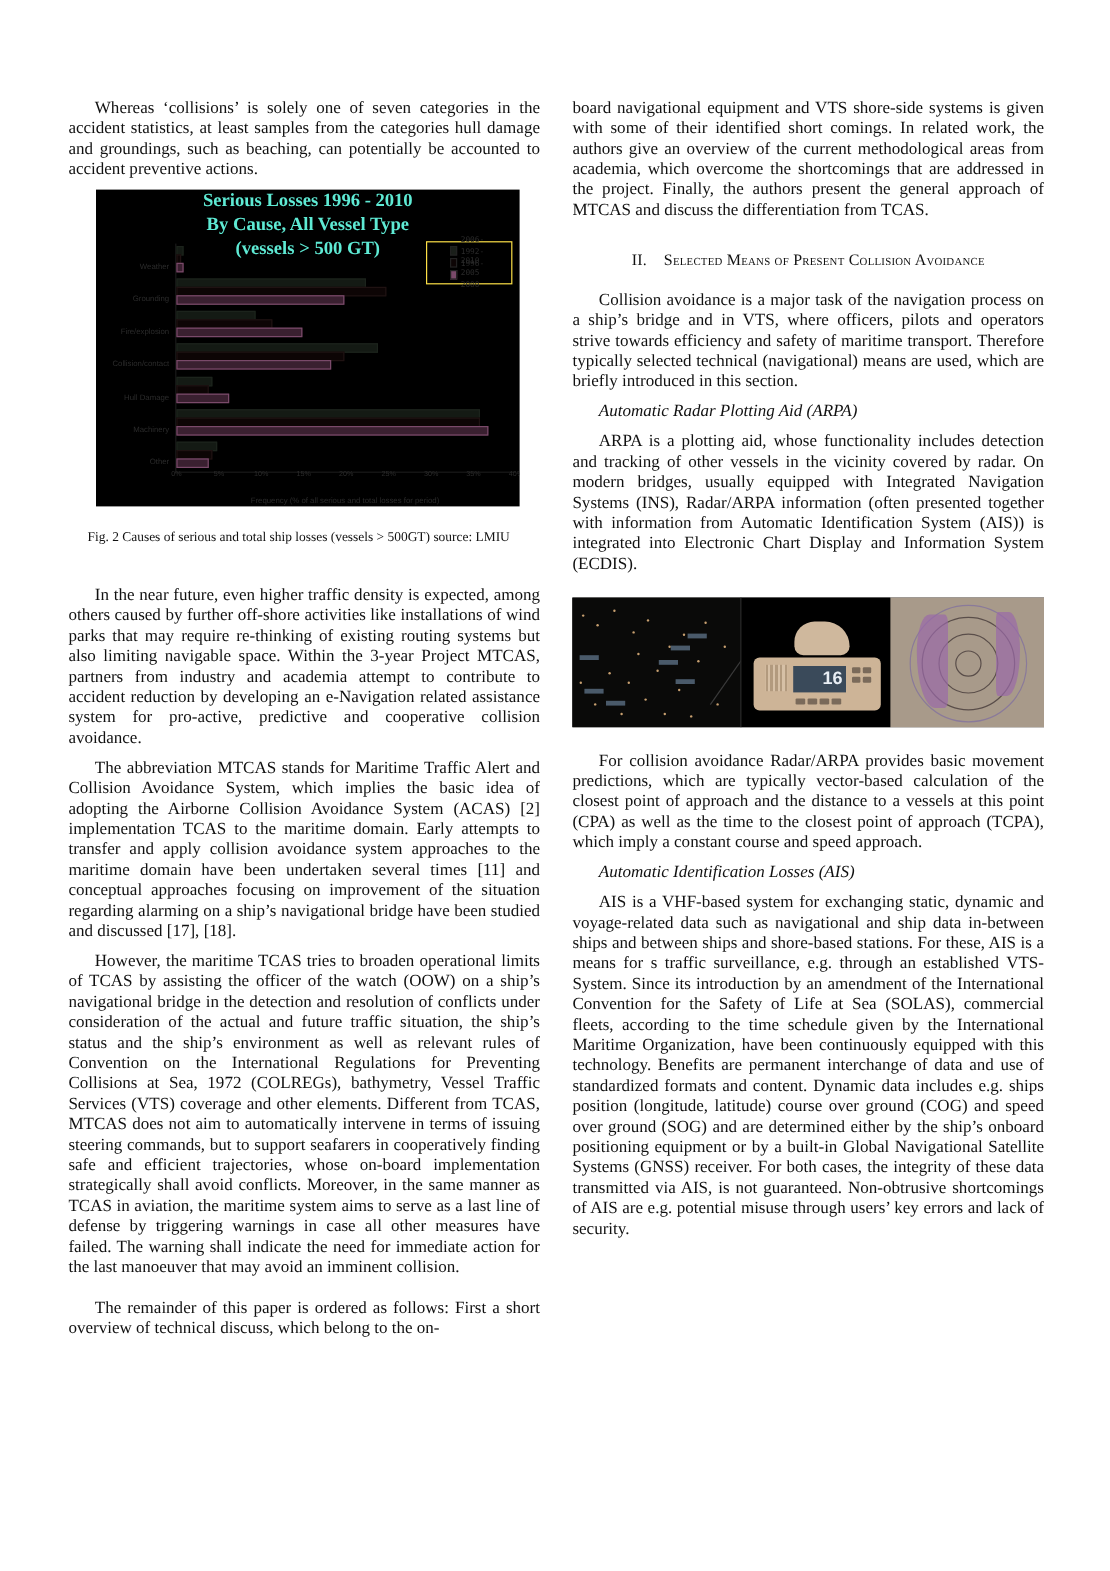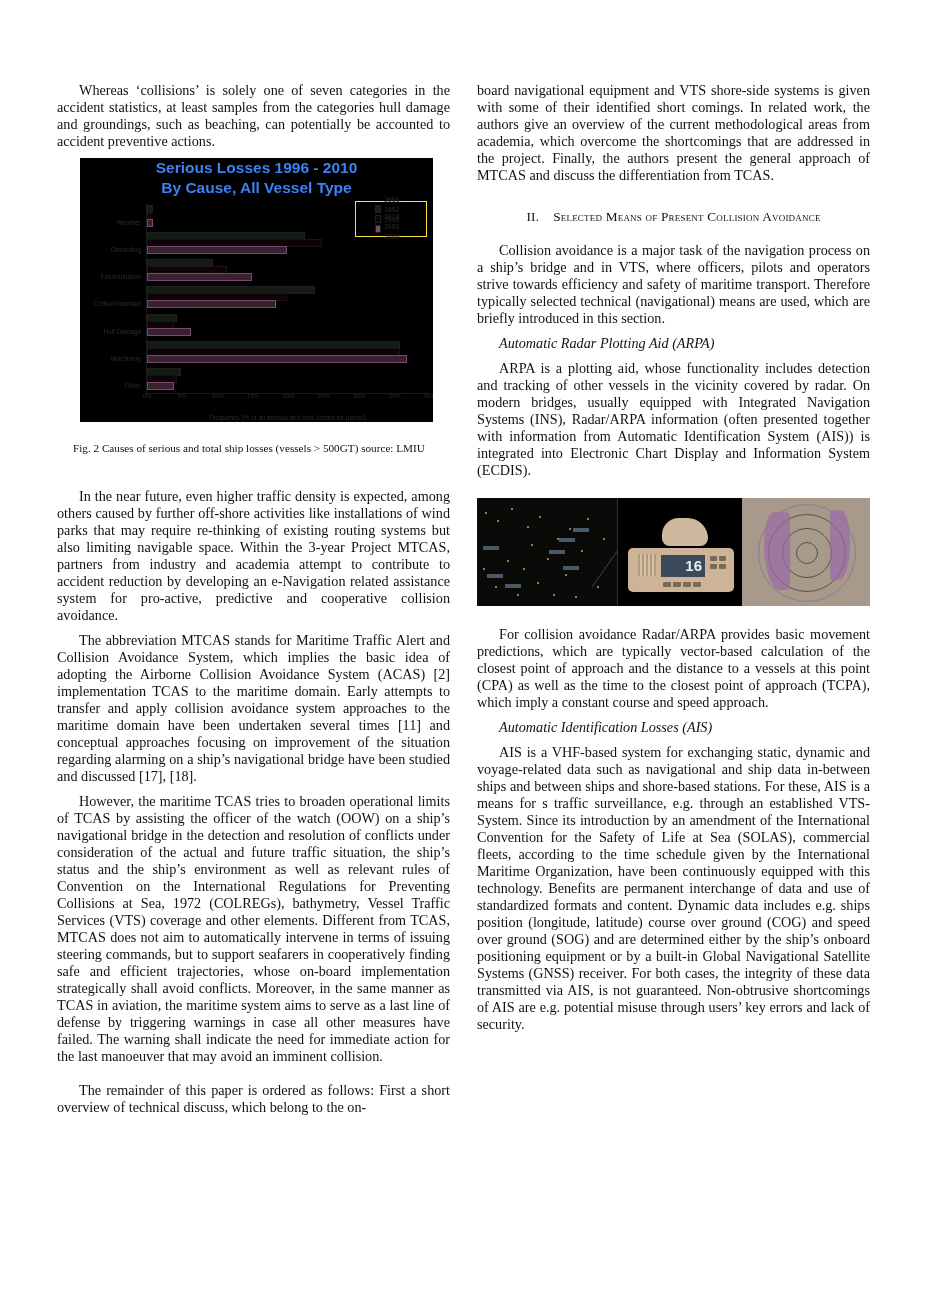"Serious Losses 1996 - 2010" .fig2 .title { color: #3b82f6 -> #5eead4; font-family: Liberation Sans, sans-serif -> Liberation Serif, serif }
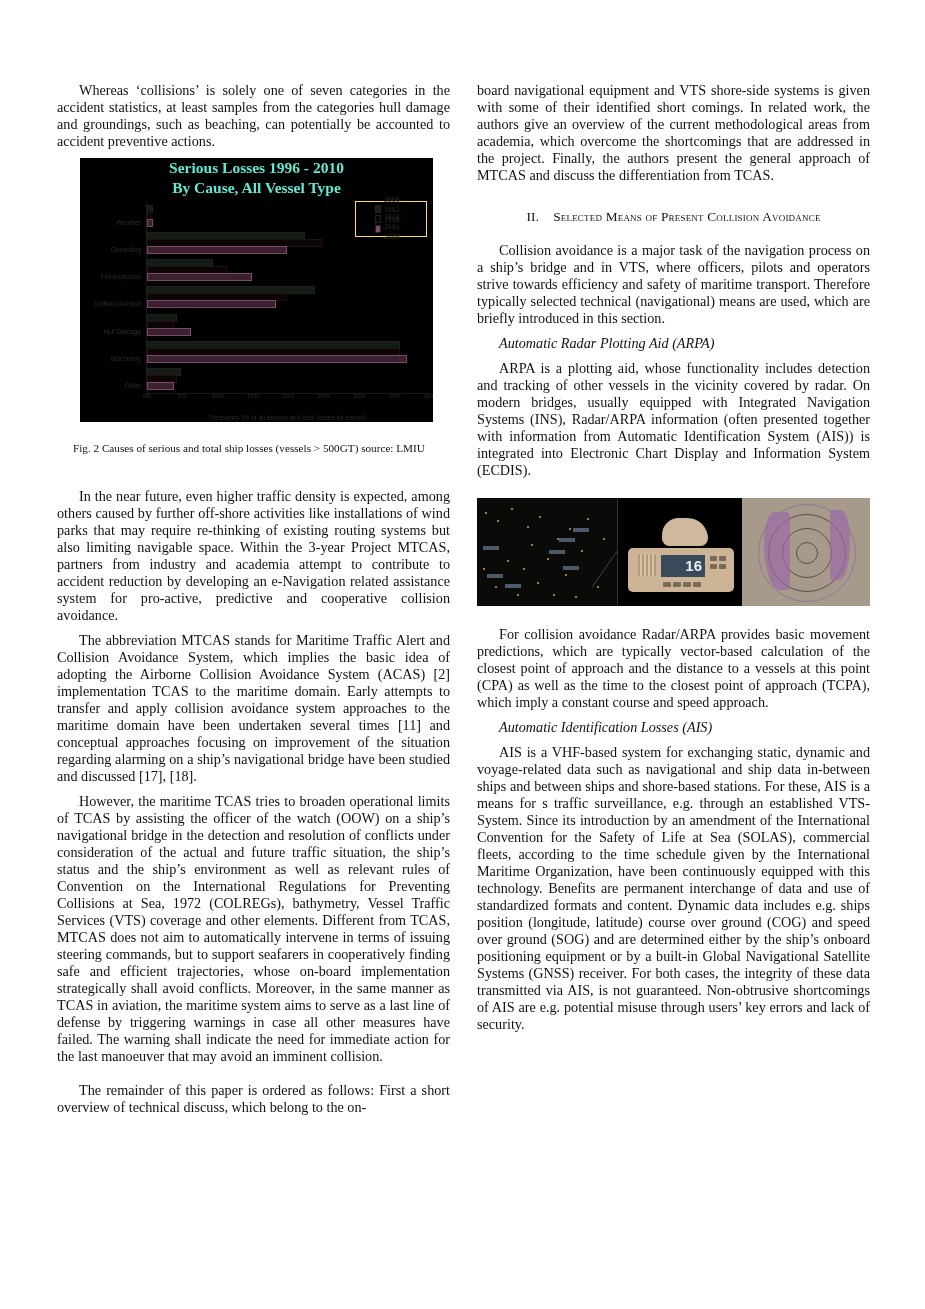"(vessels > 500 GT)" div { html: none -> <div>(vessels &gt; 500 GT)</div> }
